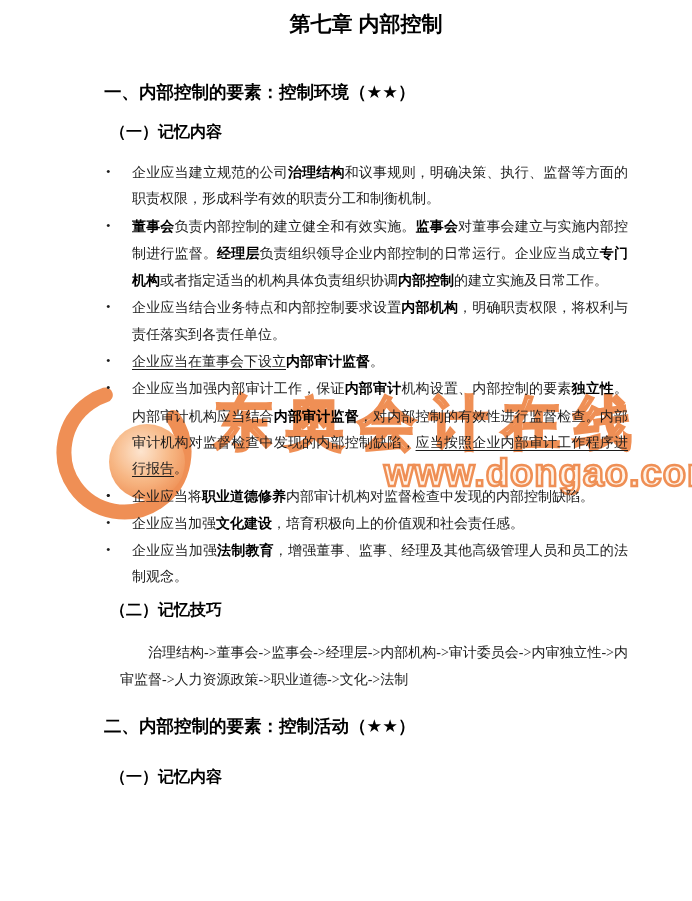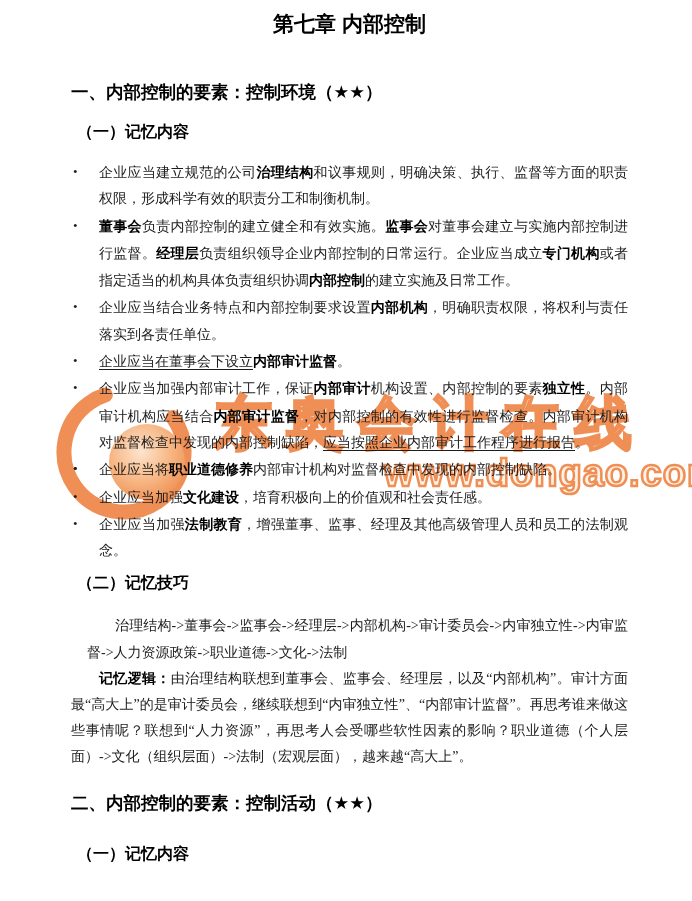"第七章 内部控制" .content { padding: 10px 64px 0 71px -> 10px 64px 0 104px }
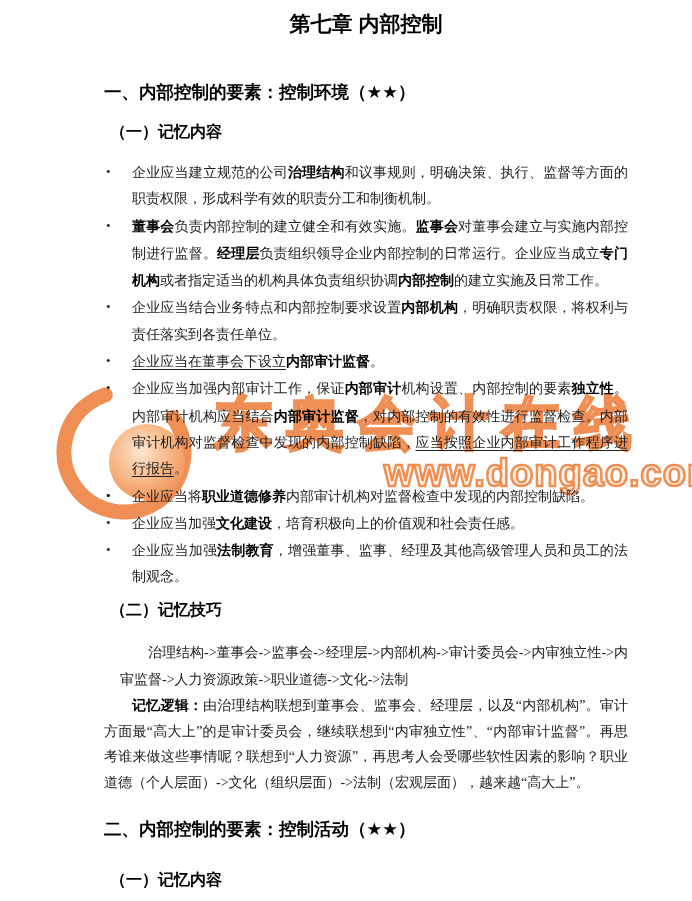"记忆逻辑：由治理结构联想到董事会、监事会、经理层，以及“内部机构”。审计方面最“" p.logic { html: <p><span>记忆逻辑：</span><span>由治理结构联想到董事会、监事会、经理层，以及“内部机构”。审计方面最“高大上”的是审计委员会，继续联想到“内审独立性”、“内部审计监督”。再思考谁来做这些事情呢？联想到“人力资源”，再思考人会受哪些软性因素的影响？职业道德（个人层面）-&gt;文化（组织层面）-&gt;法制（宏观层面），越来越“高大上”。</span></p> -> none }
